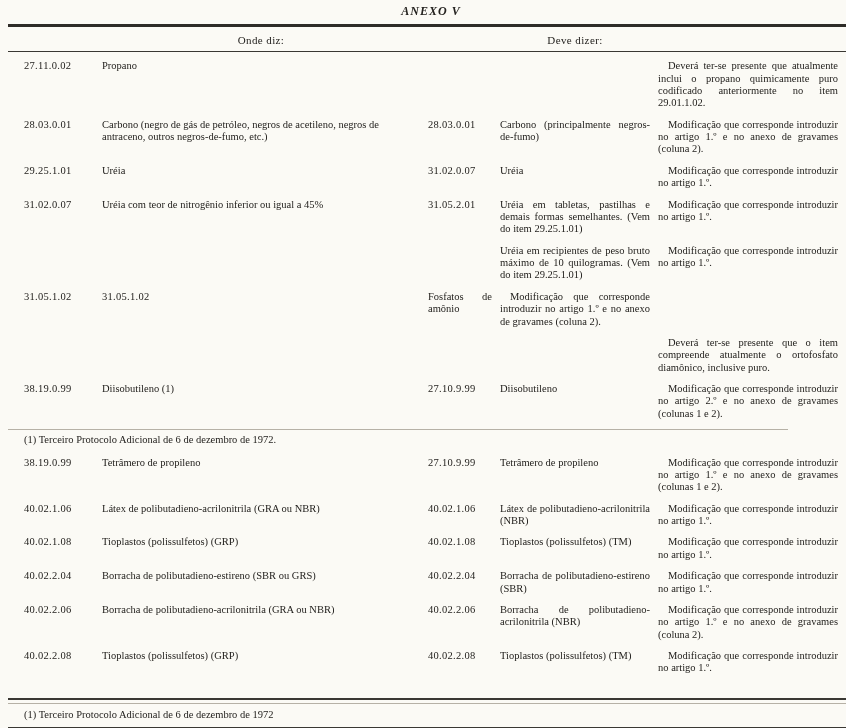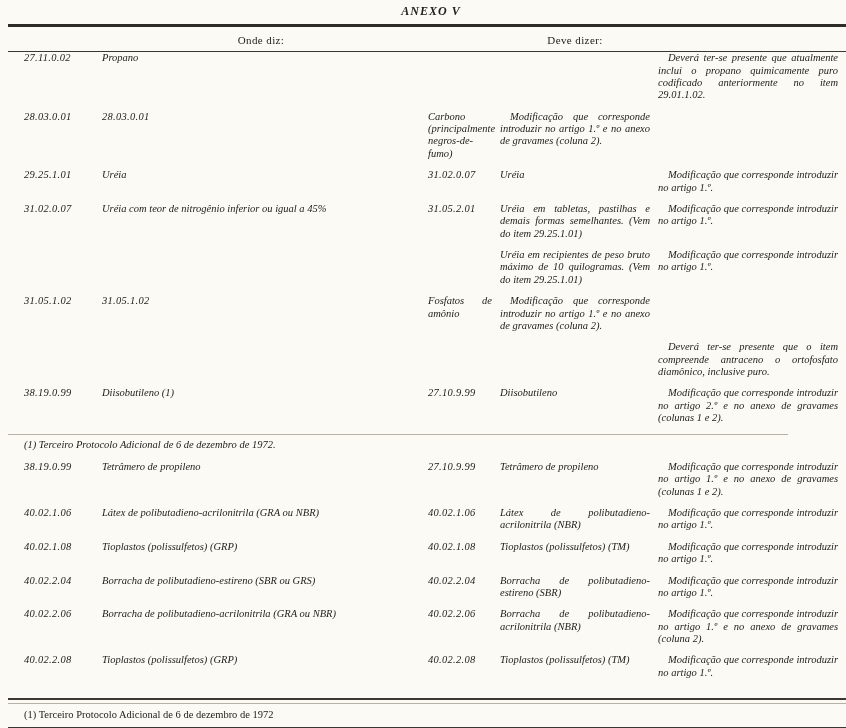"27.11.0.02" .body-rows { font-style: italic -> none; margin-top: none -> 8px }
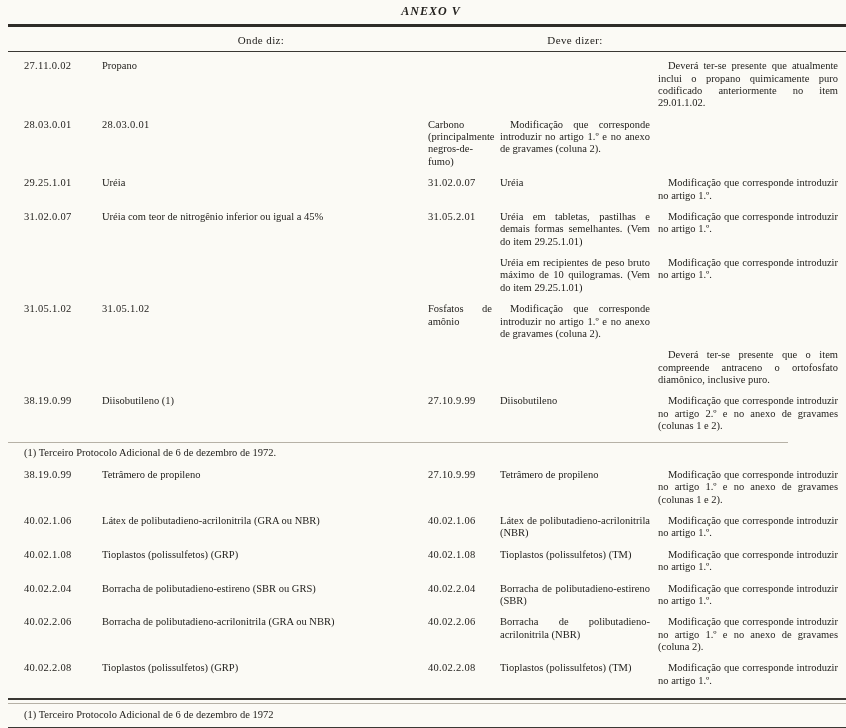"Carbono (negro de gás de" div.c { html: none -> <div>Carbono (negro de gás de petróleo, negros de acetileno, negros de antraceno, outros negros-de-fumo, etc.)</div> }
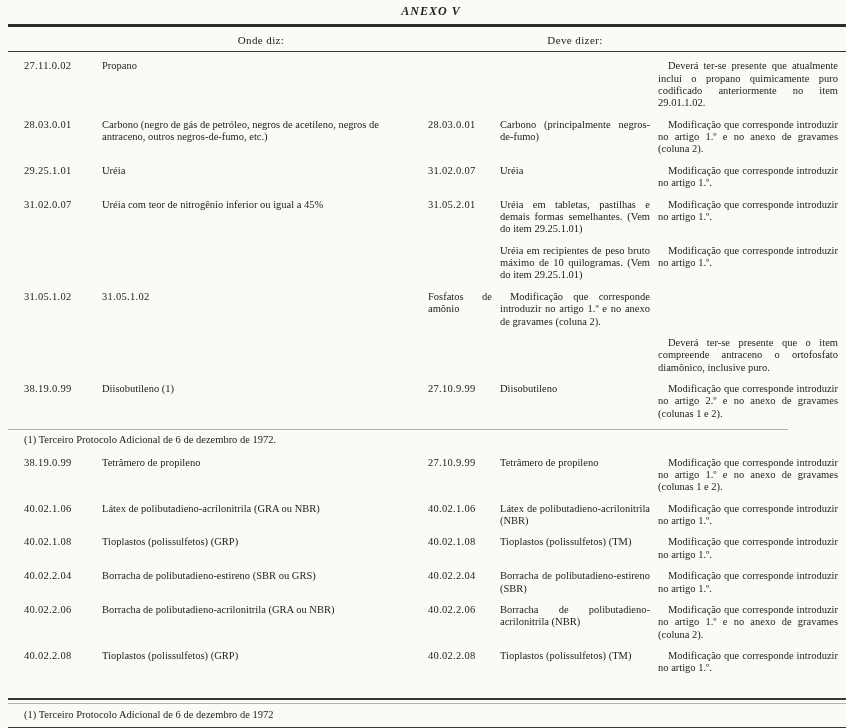"Deverá ter-se presente que o" div.c { text: antraceno -> atualmente }
